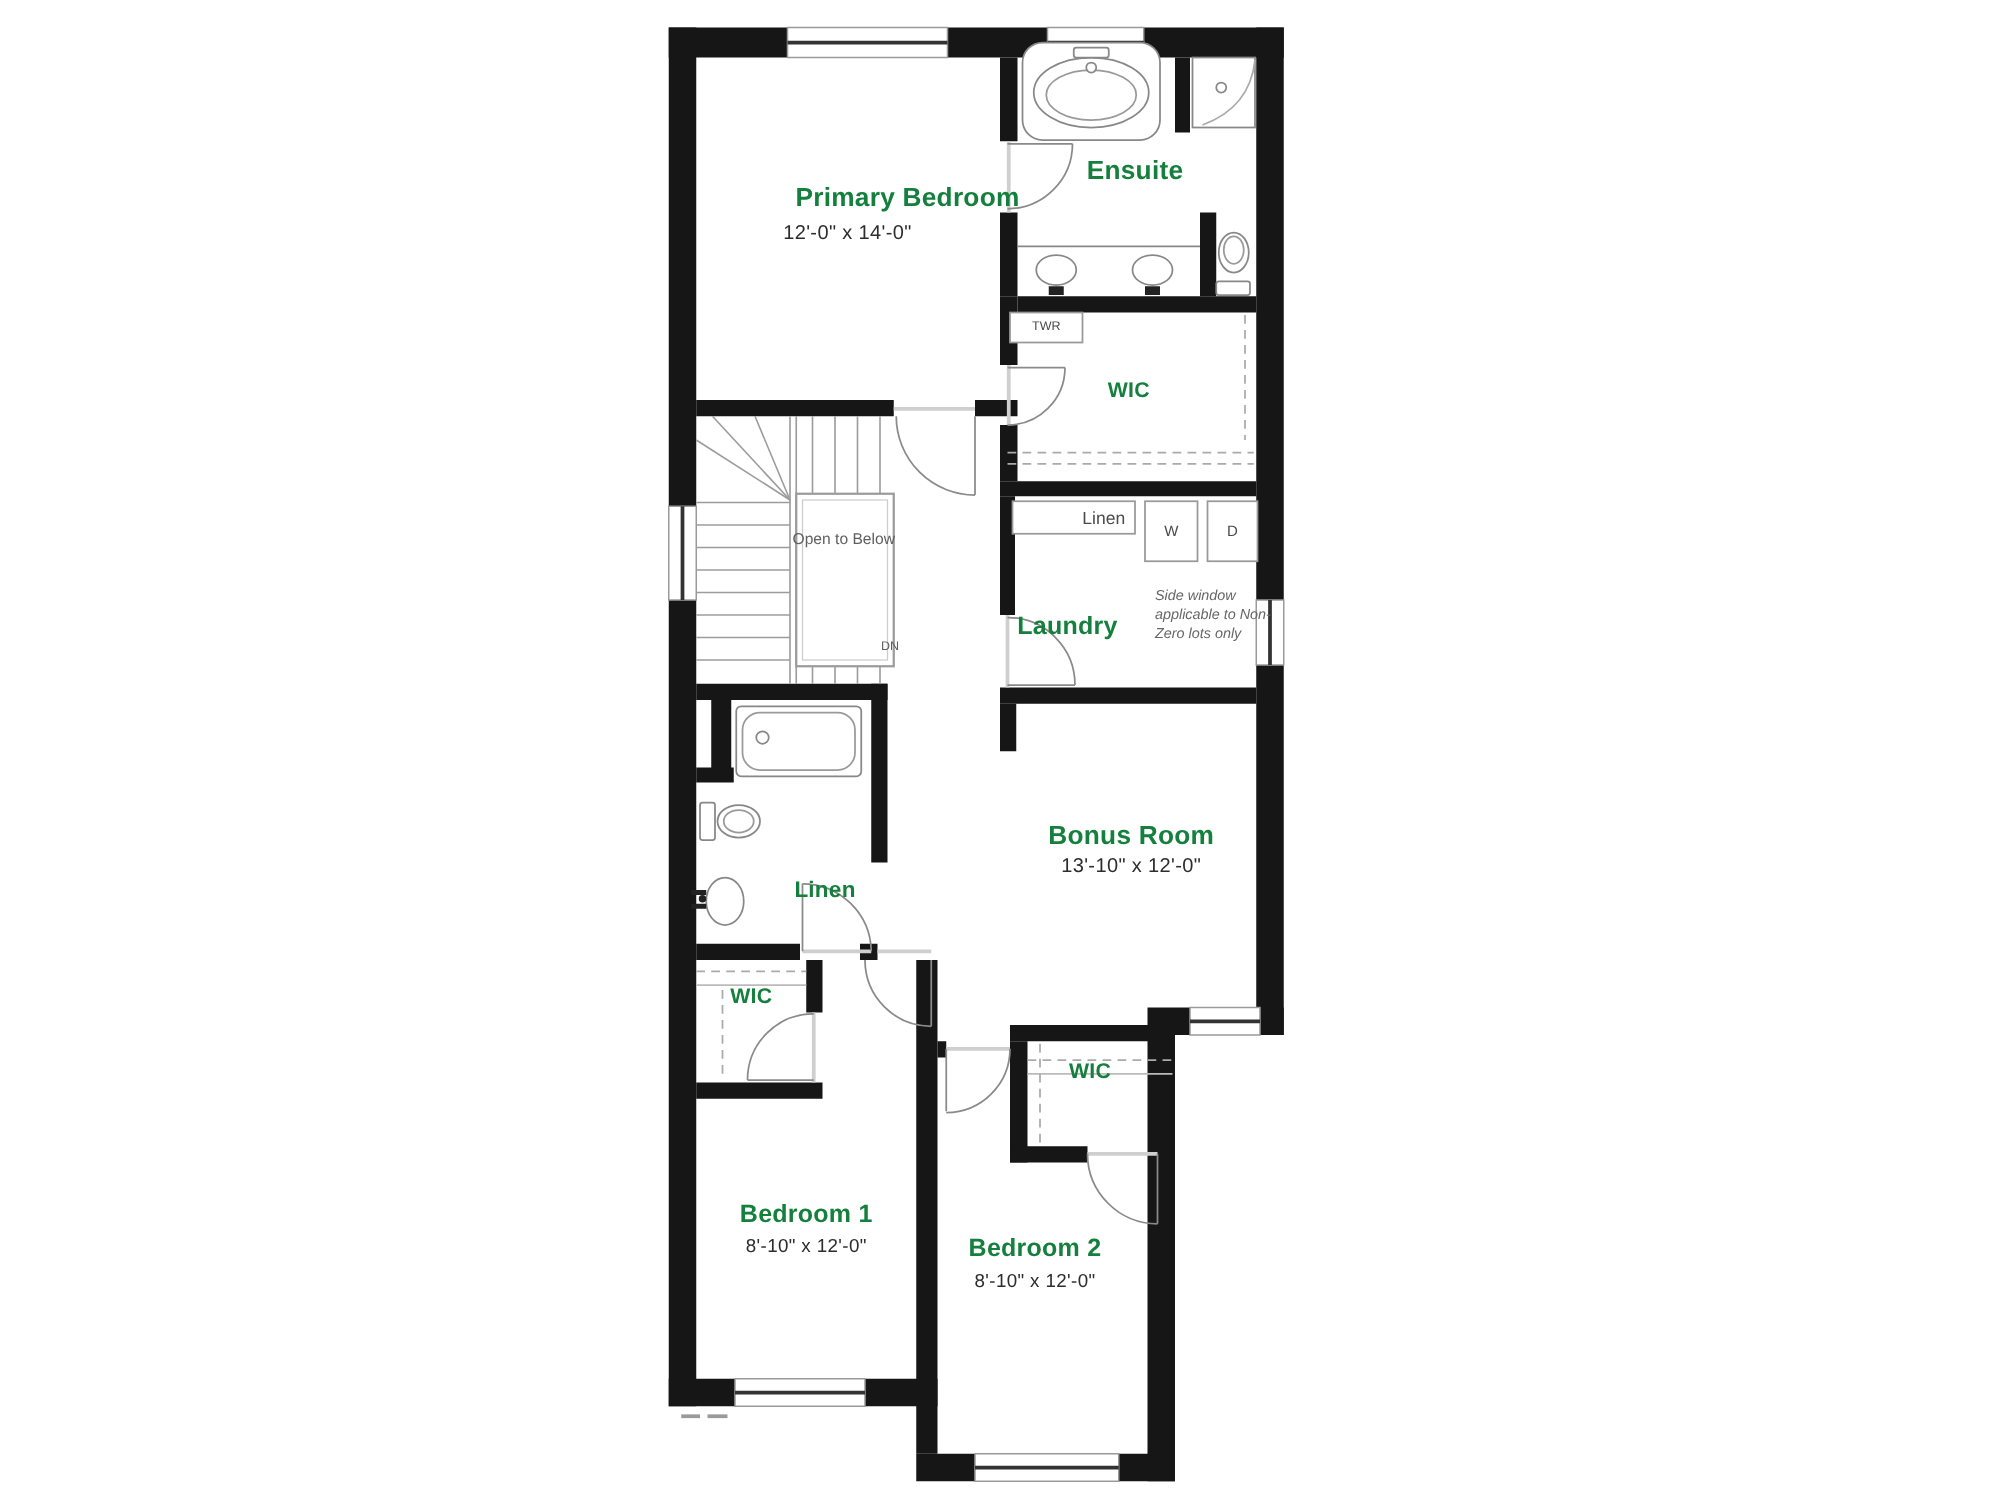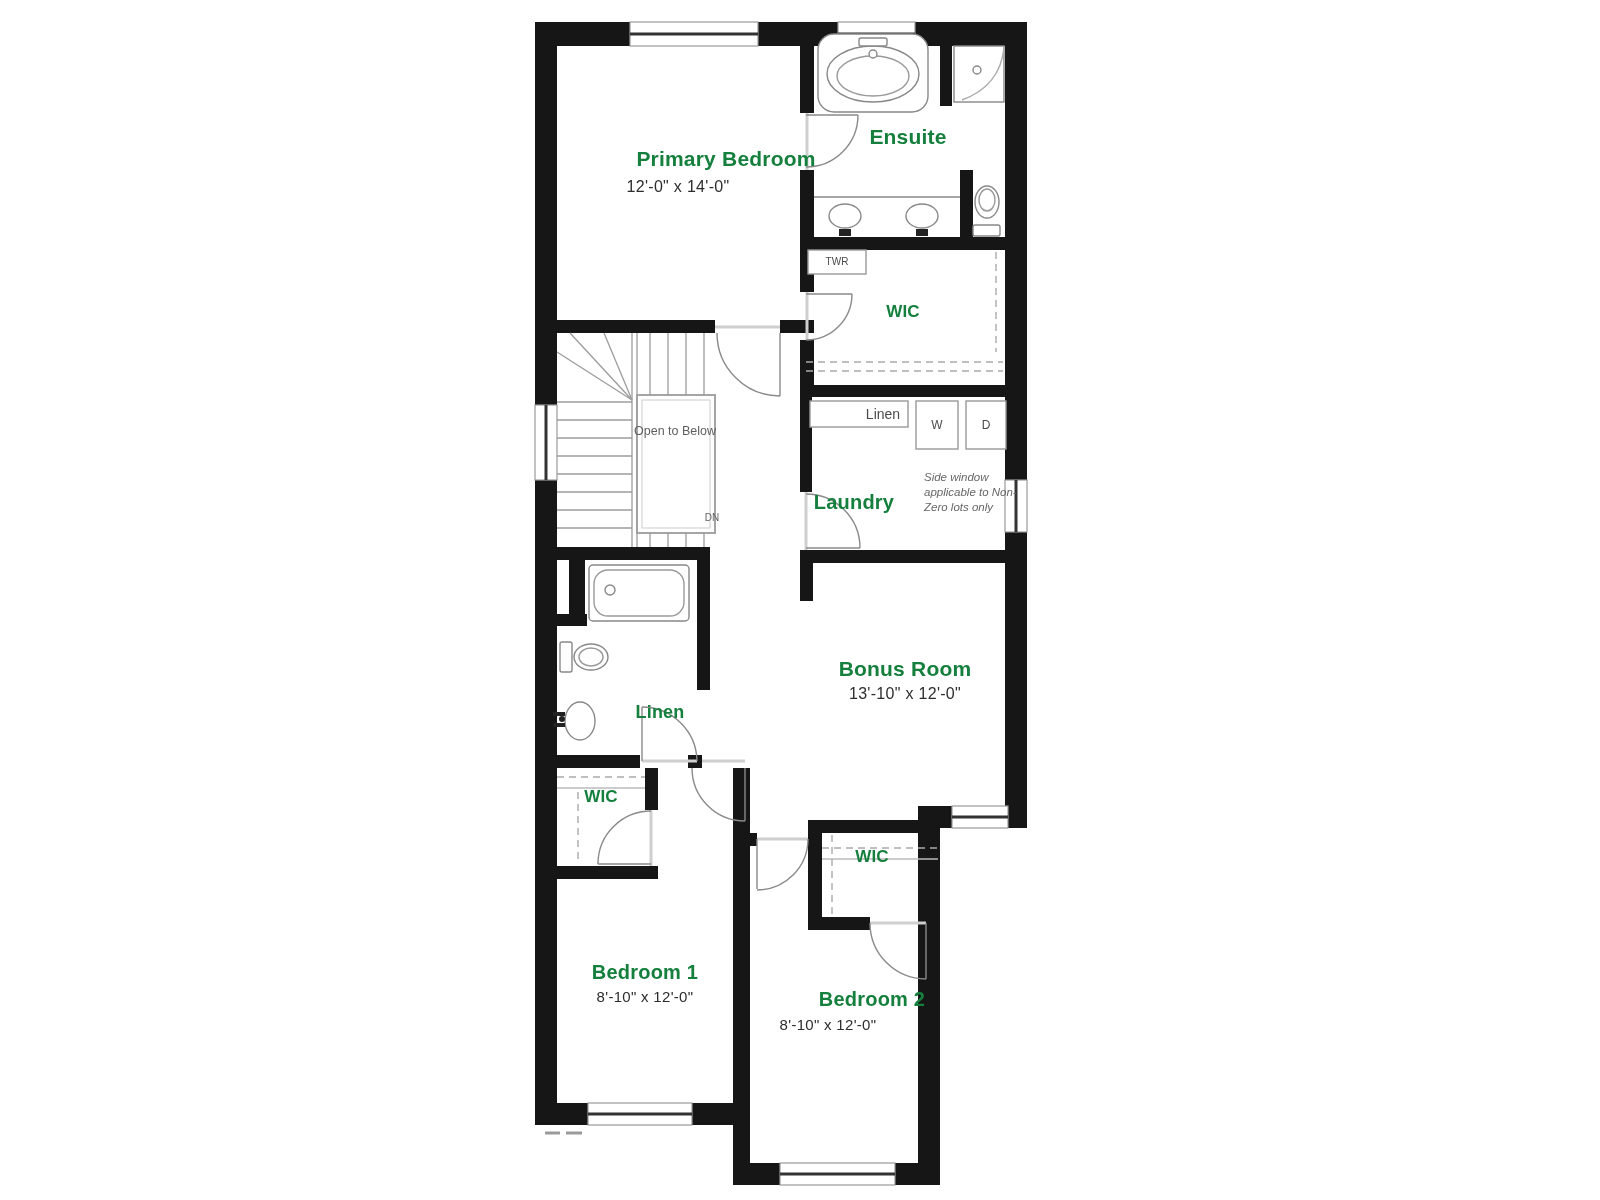"Bedroom 2" div.lbl { margin-left: 44px -> none }
